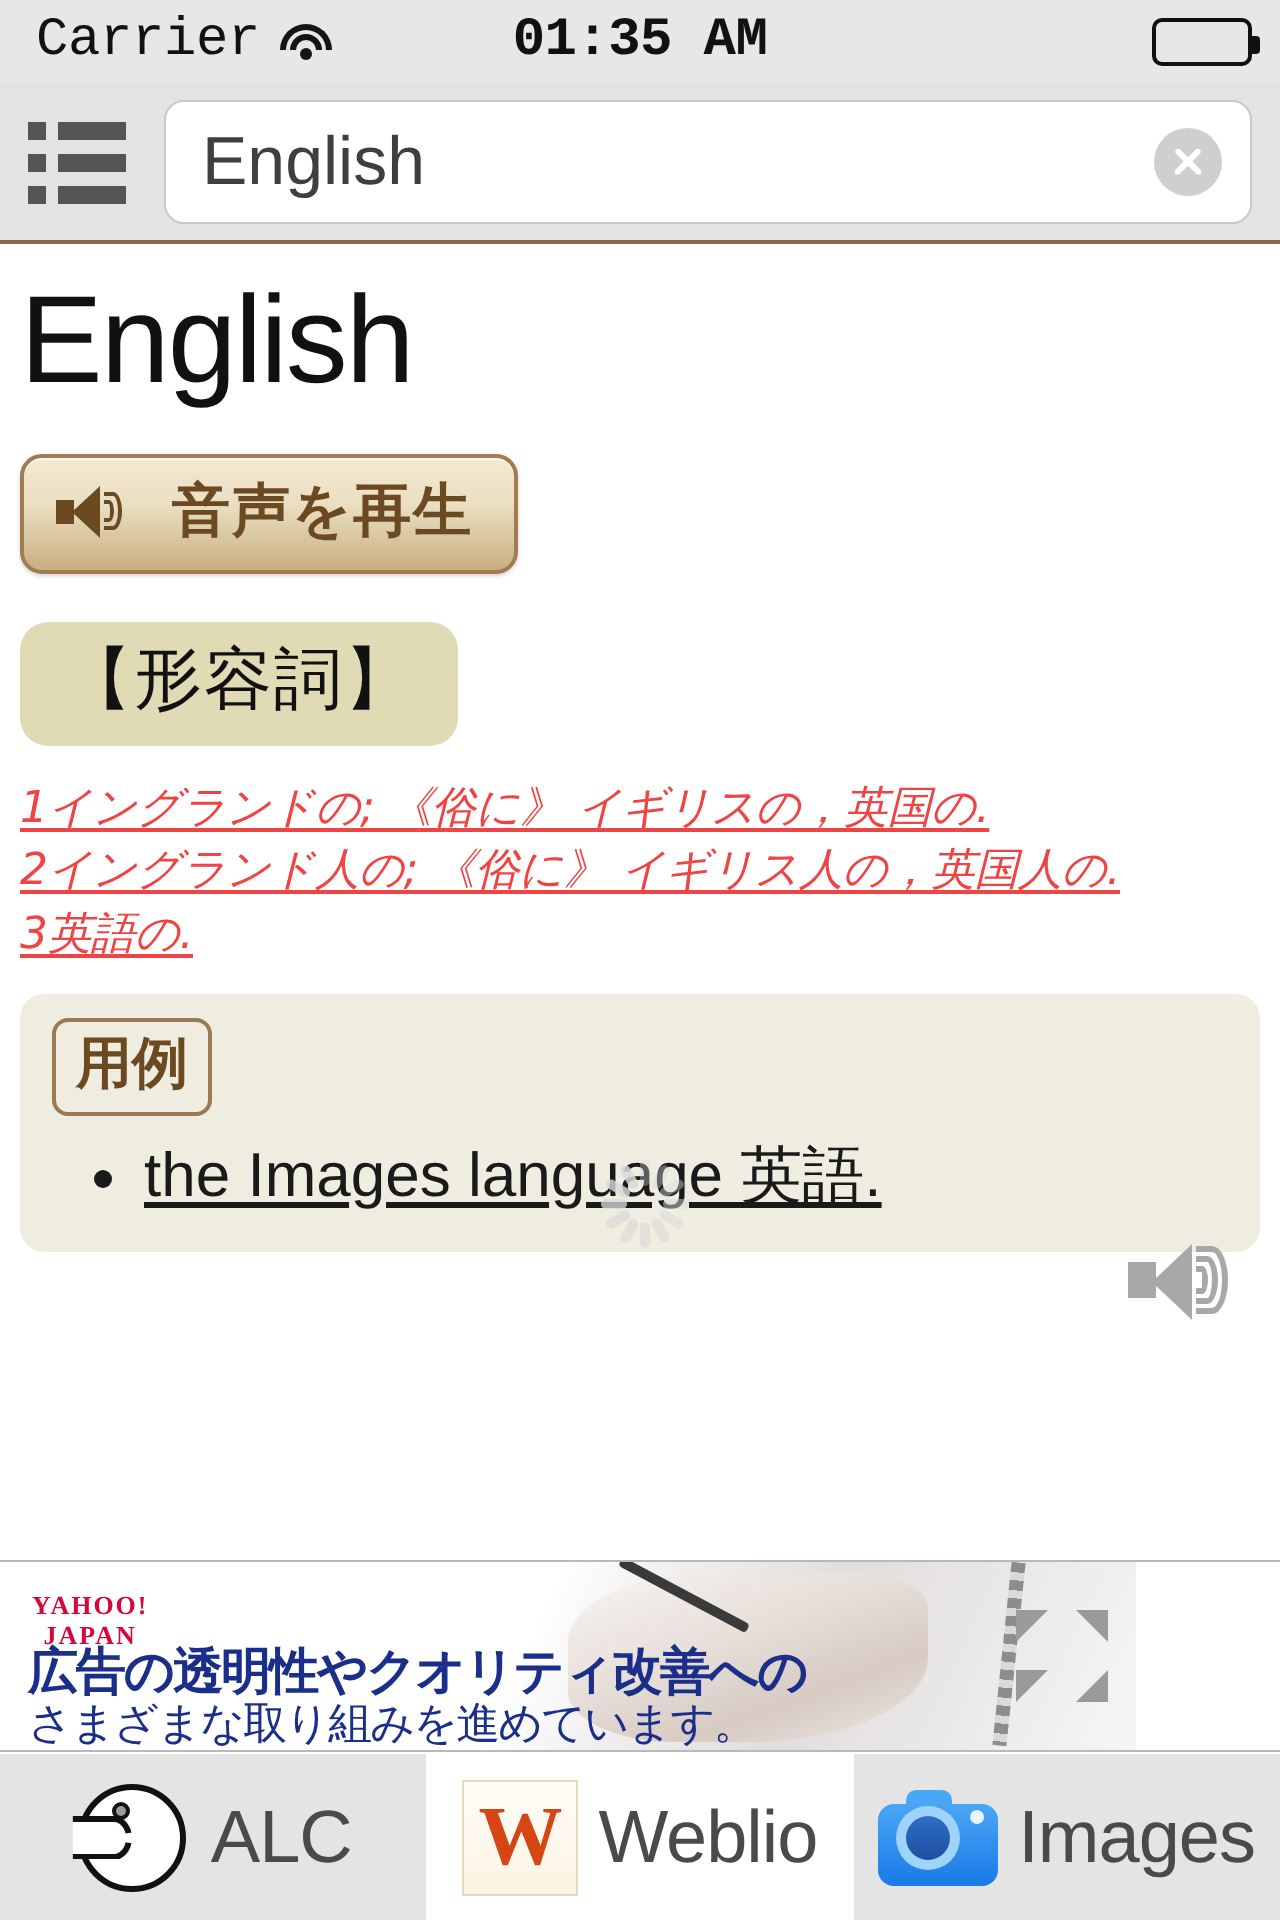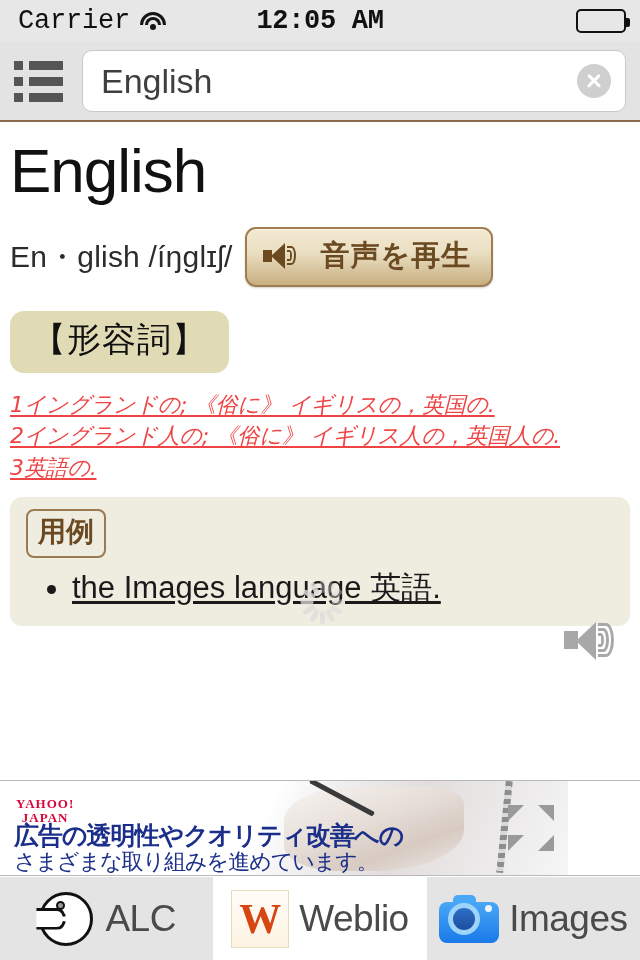"12:05 AM" div.sb-center { text: 12:05 -> 01:35 }
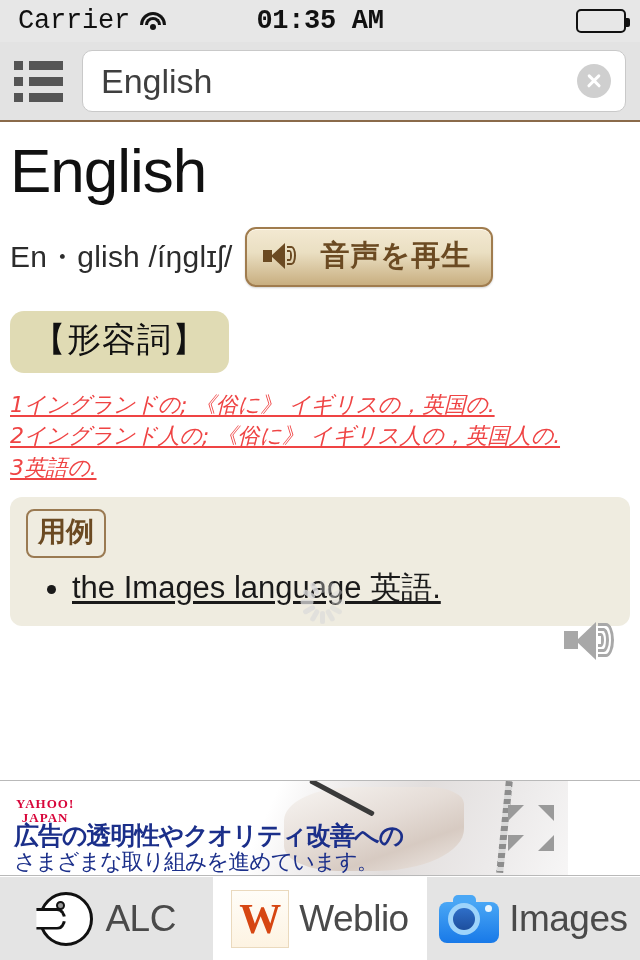"En・glish /íŋglɪʃ/" span.phon { html: <span><span>En・glish</span>&nbsp;<span>/íŋglɪʃ/</span></span> -> none }
